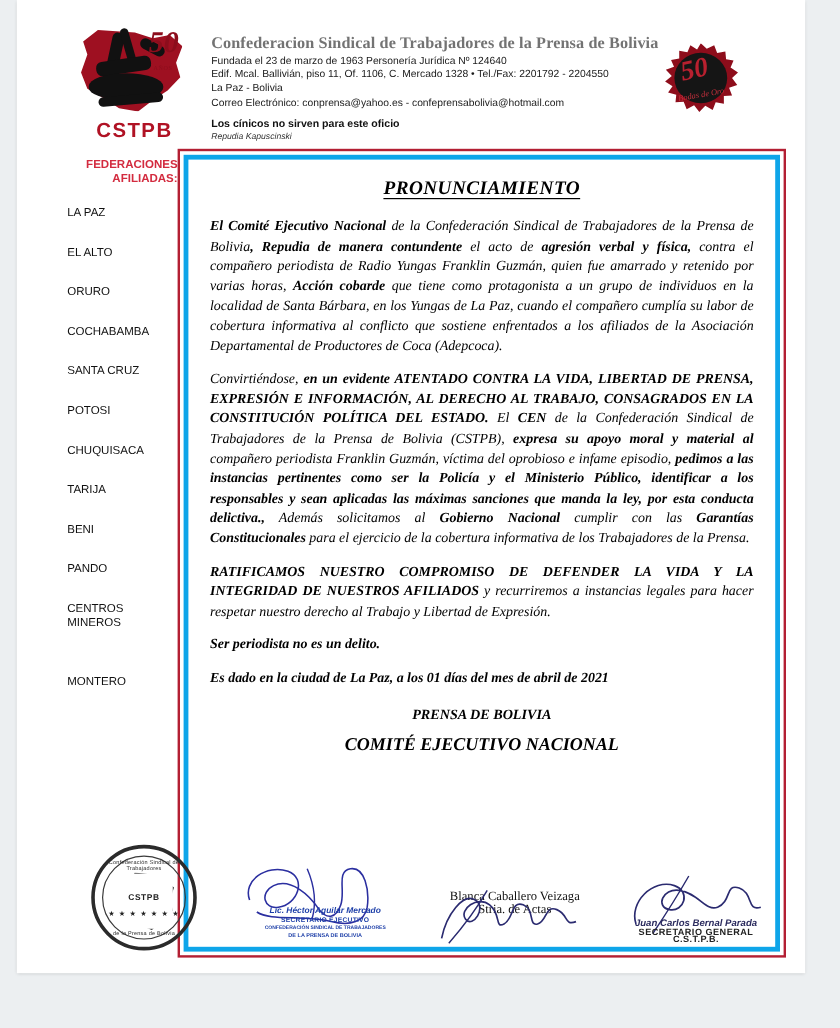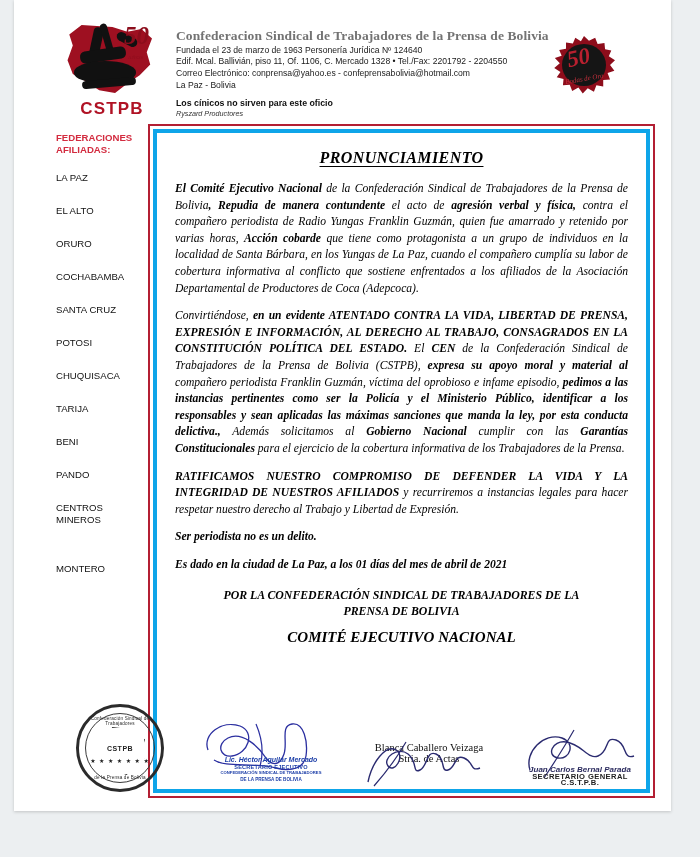"Correo Electrónico: conprensa@yahoo.es -" div.org-line { order: before "La Paz - Bolivia" -> after "La Paz - Bolivia" }
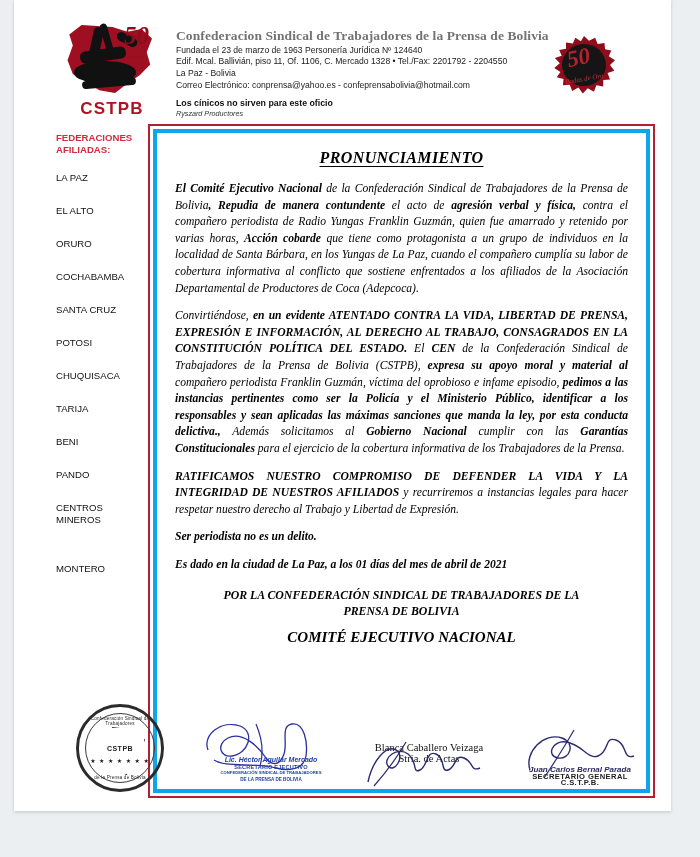"Ryszard Productores" div.org-author { text: Ryszard Productores -> Repudia Kapuscinski }
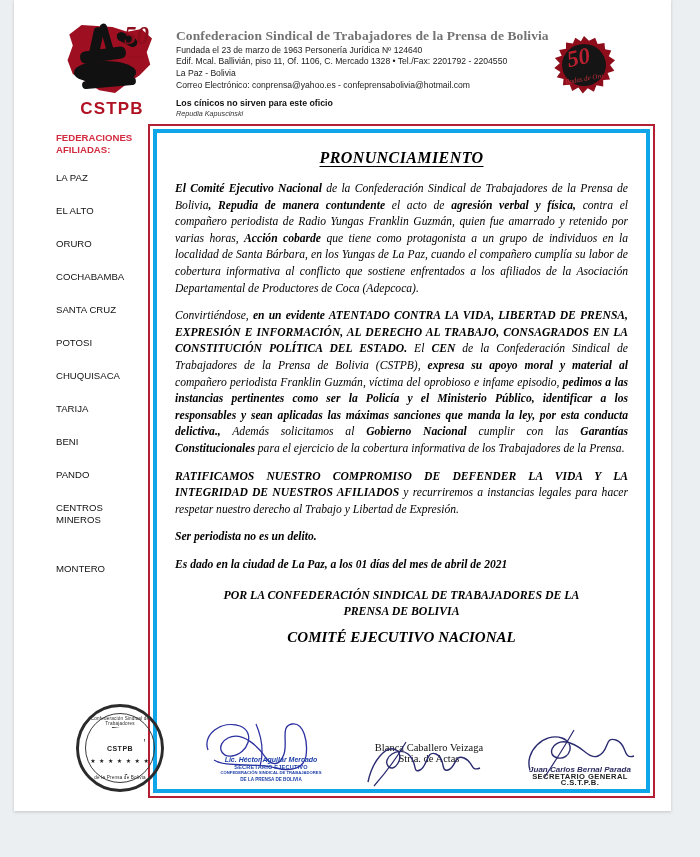"FEDERACIONES AFILIADAS:" .fed-head { text-align: none -> right }
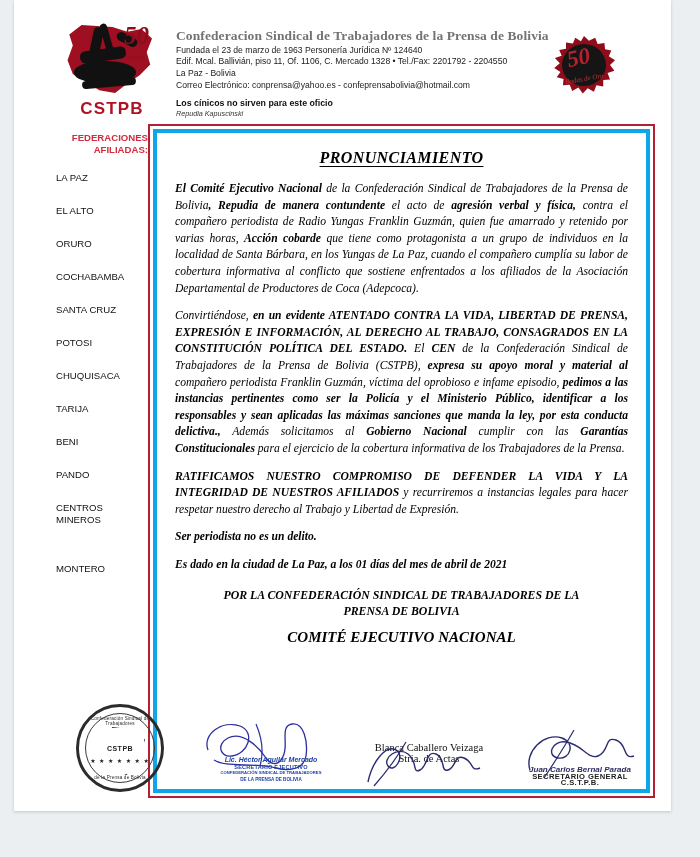"POR LA CONFEDERACIÓN SINDICAL DE" div { html: <div>POR LA CONFEDERACIÓN SINDICAL DE TRABAJADORES DE LA</div> -> none }
